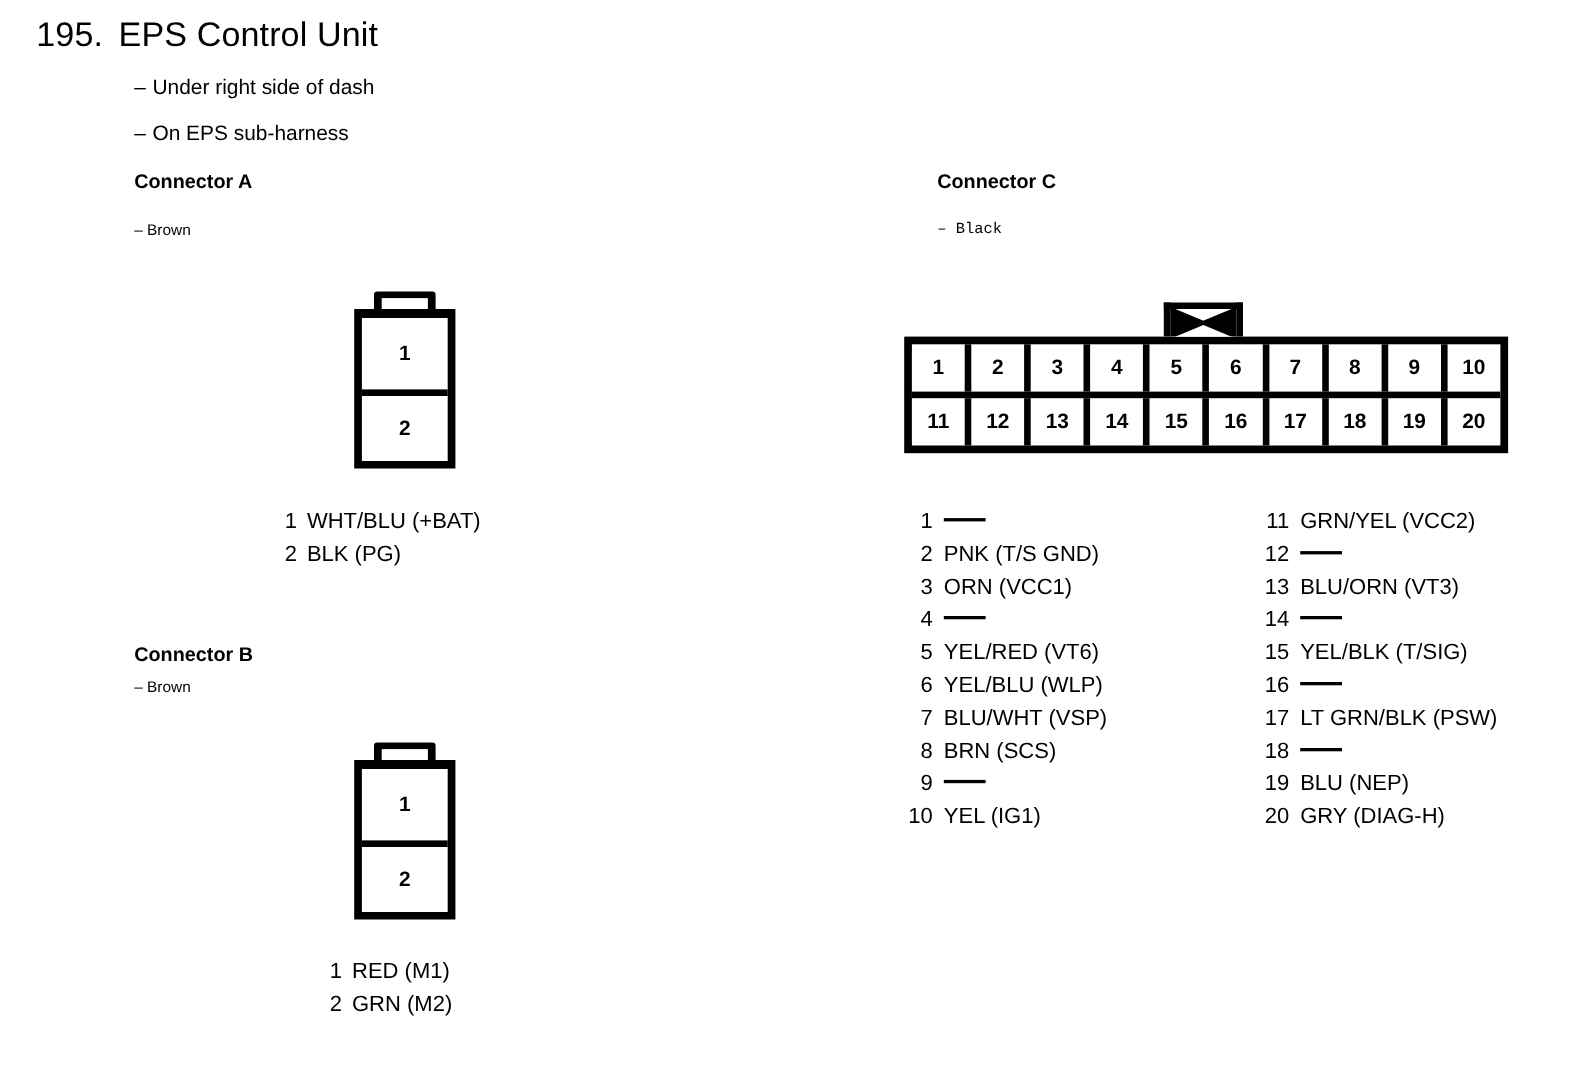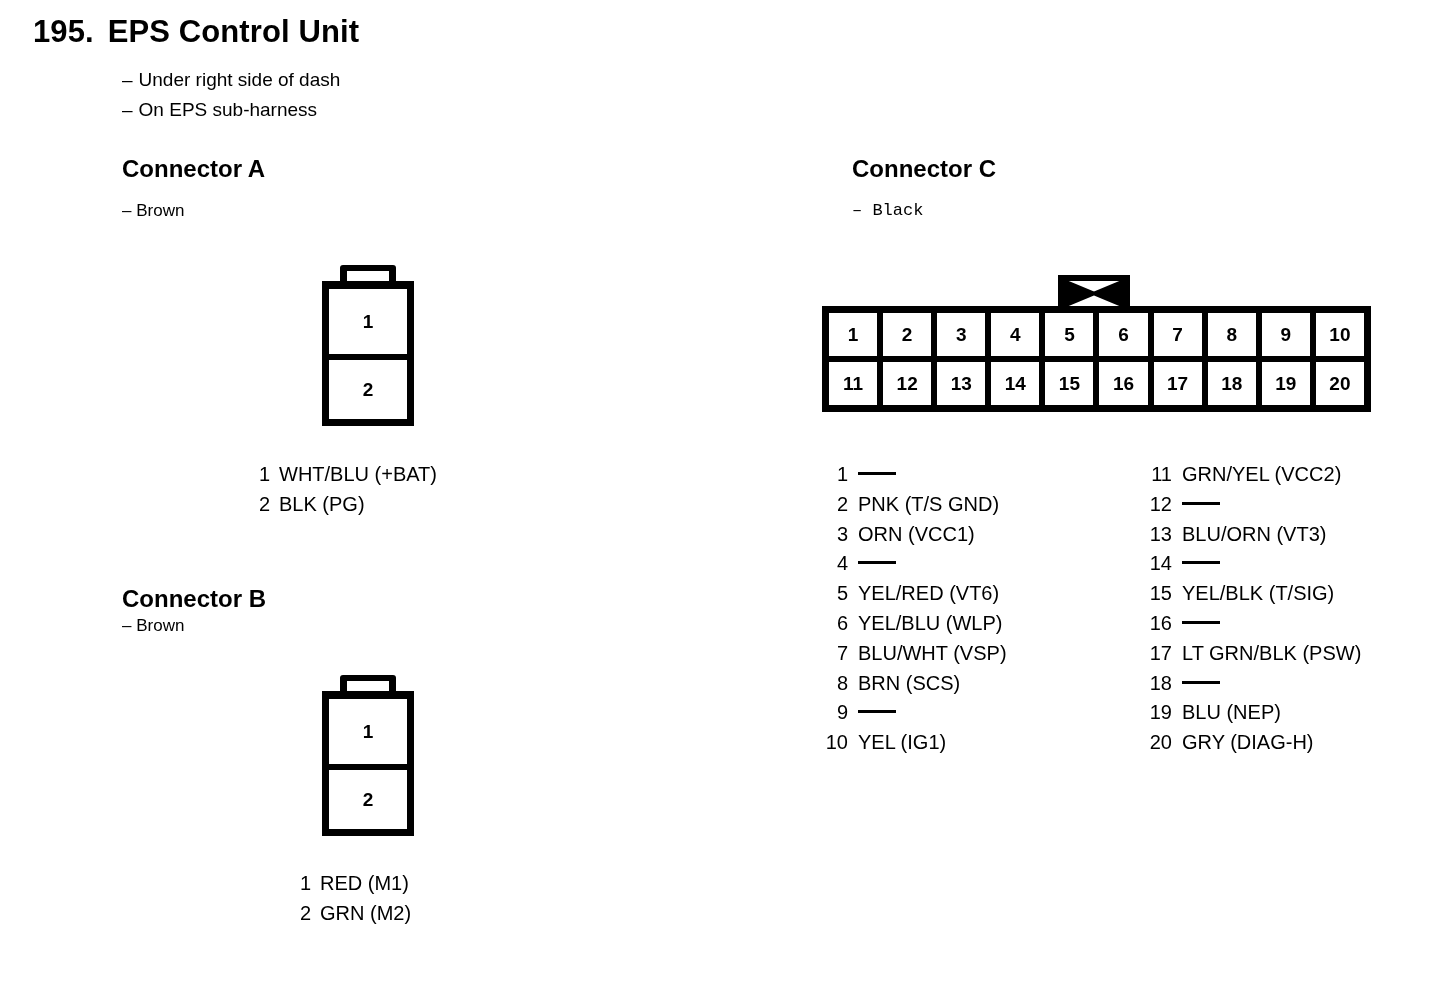"195. EPS Control Unit" .page-title { font-weight: bold -> normal }
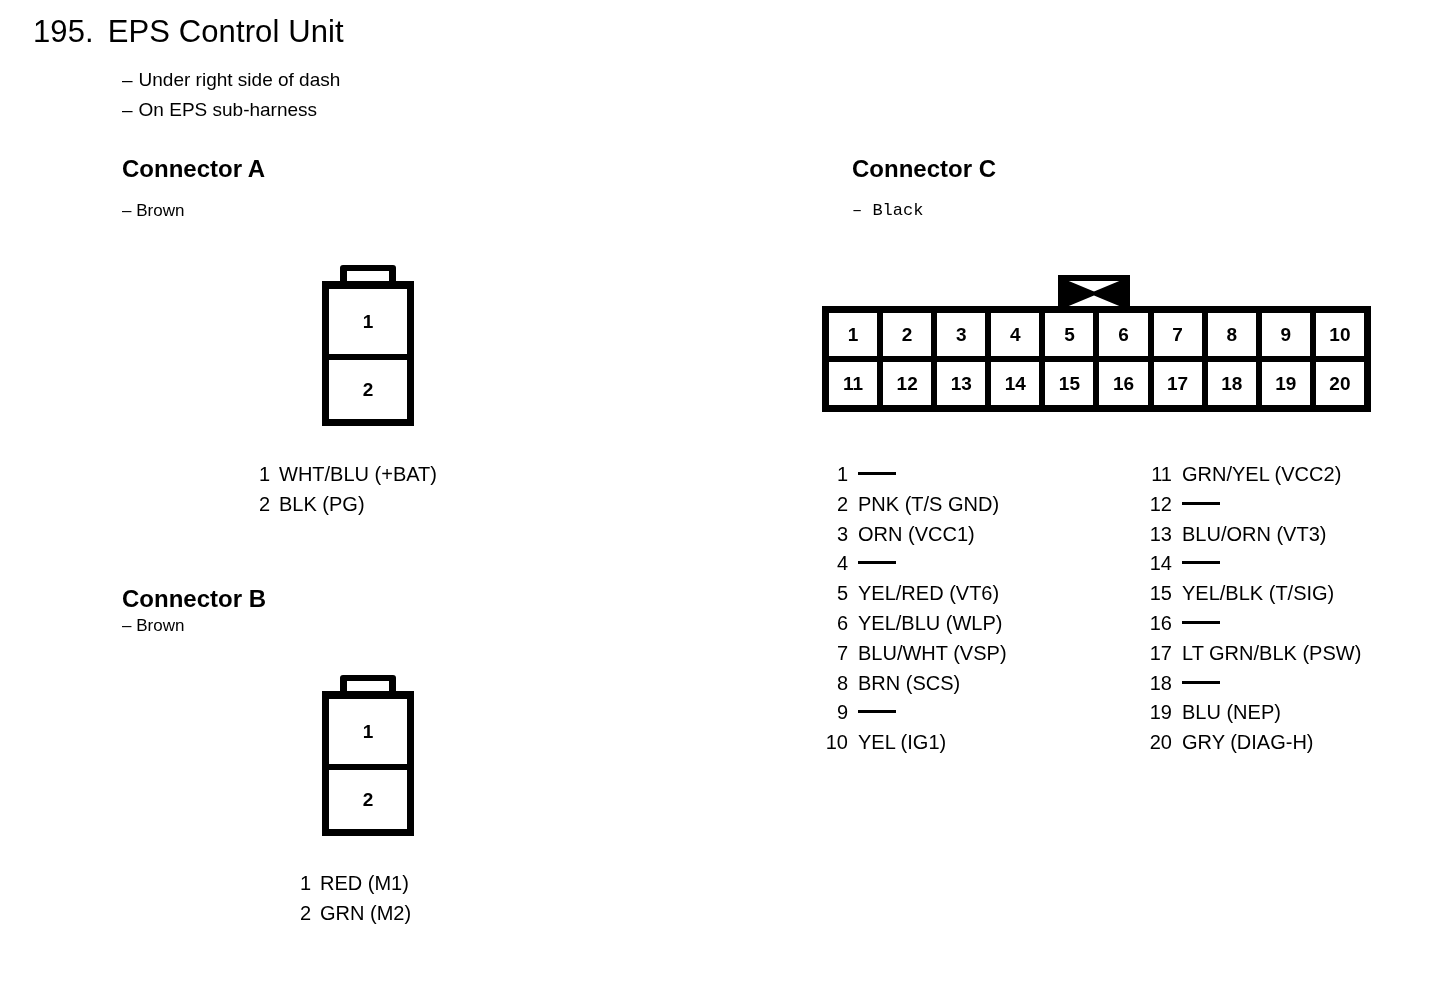"– On EPS sub-harness" .sub-note-2 { top: 99px -> 111px }
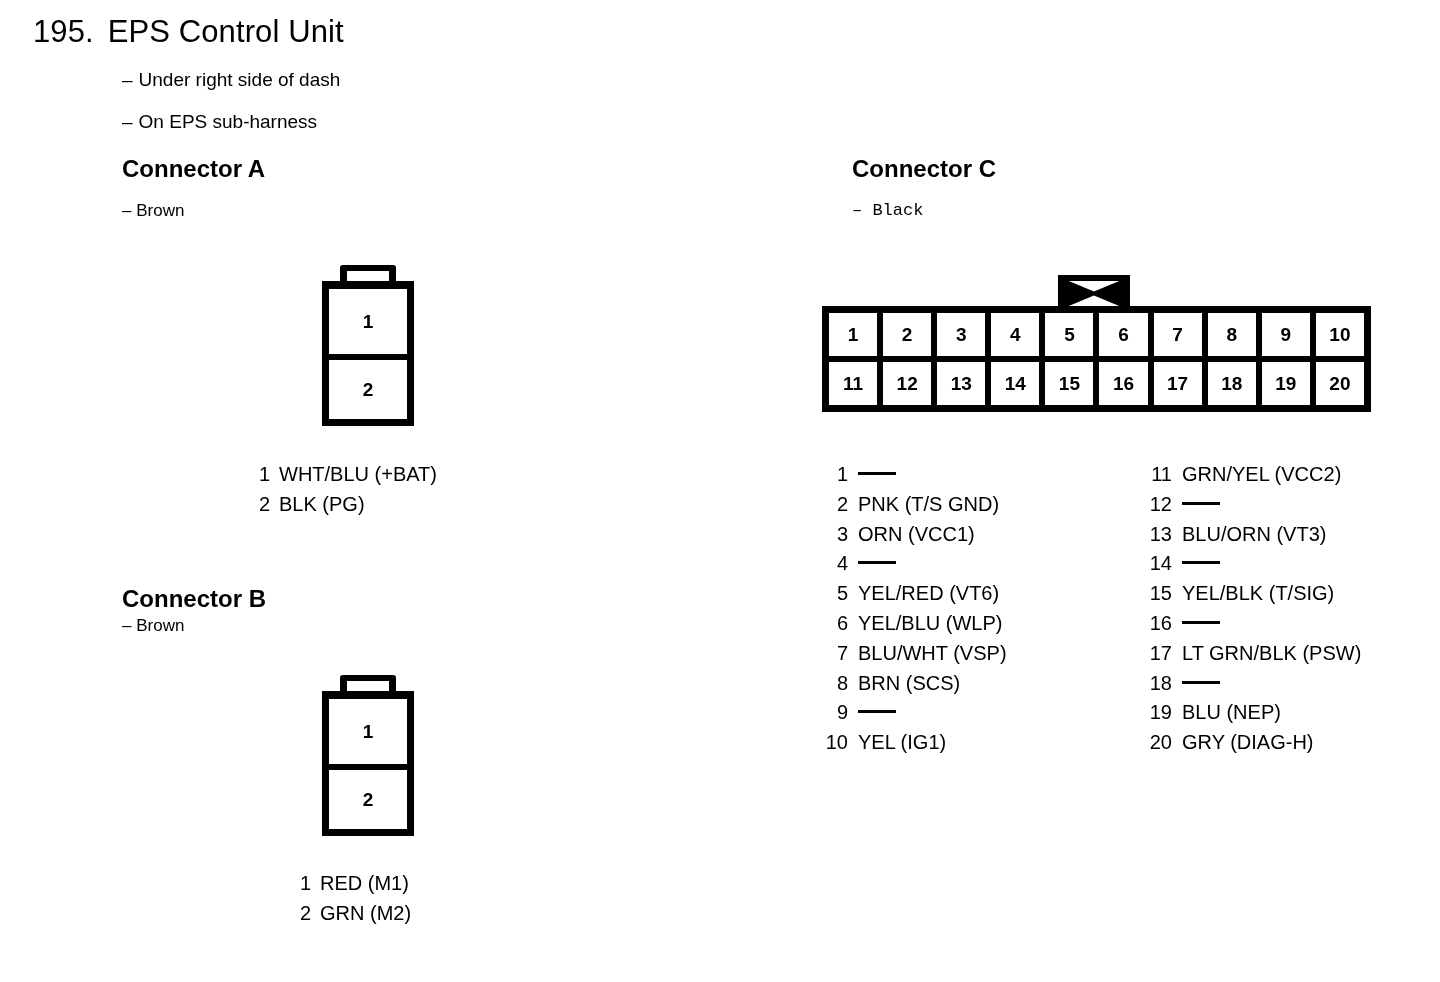"Connector A" .conn-heading { font-size: 24px -> 18px }
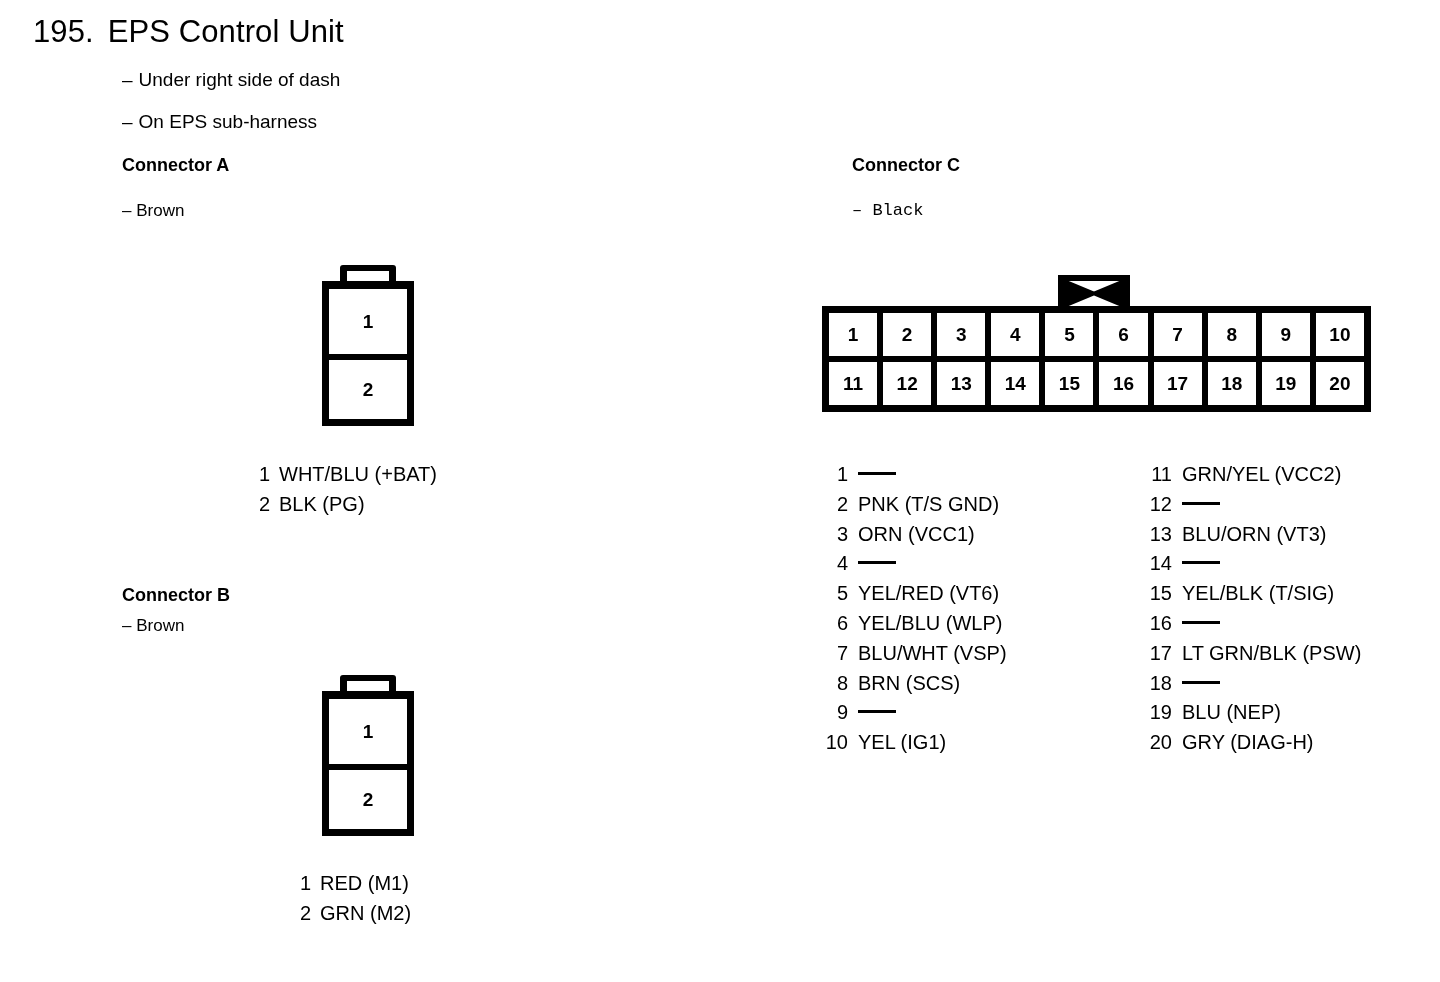"– Brown" .conn-color { font-size: 17px -> 14px }
